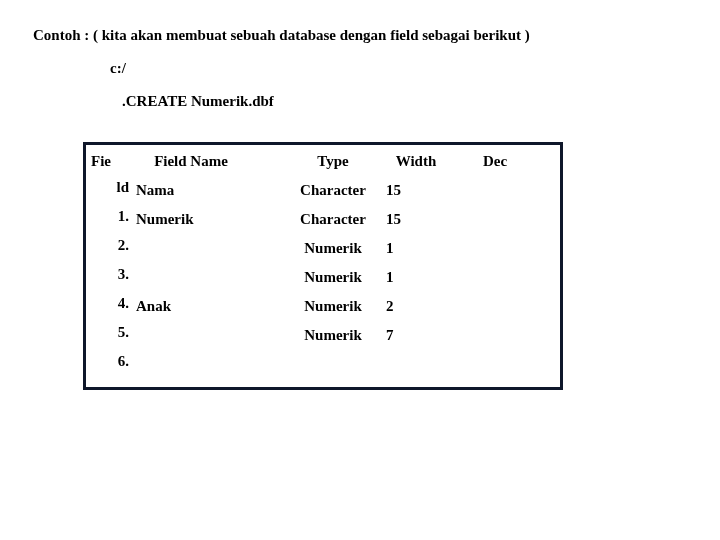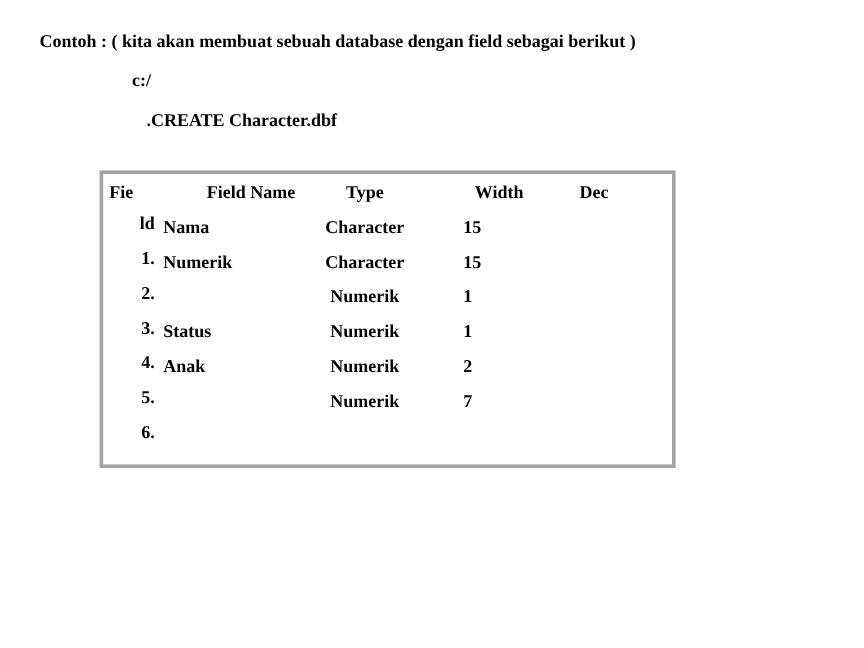".CREATE Character.dbf" div.line-cmd { text: Character.dbf -> Numerik.dbf }
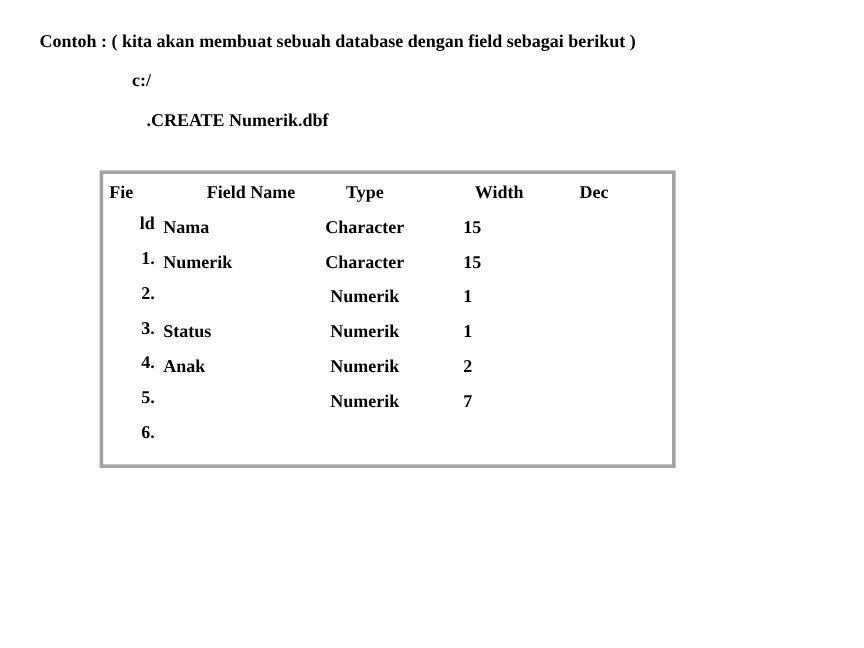"Fie" #table-box { border: 3px solid #a3a3a3 -> 3px solid #0f172a }
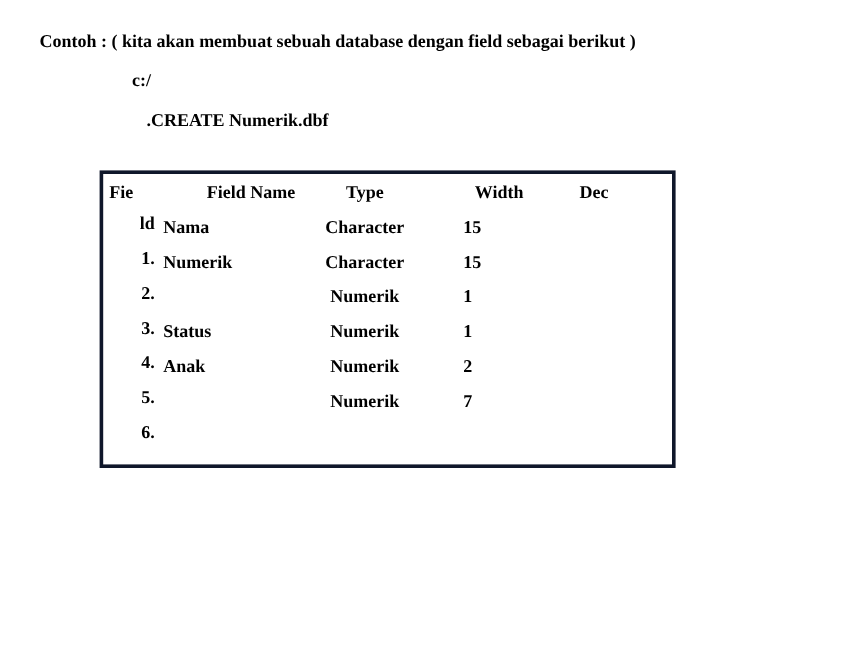"Field Name" .hdr.col-name { text-align: right -> center }
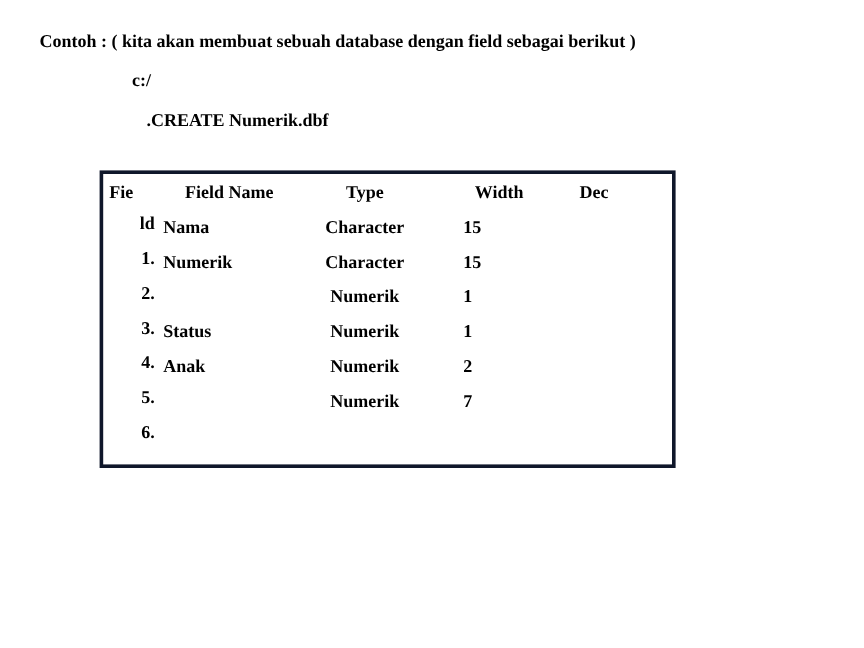"Type" .col-type { left: 163px -> 192px }
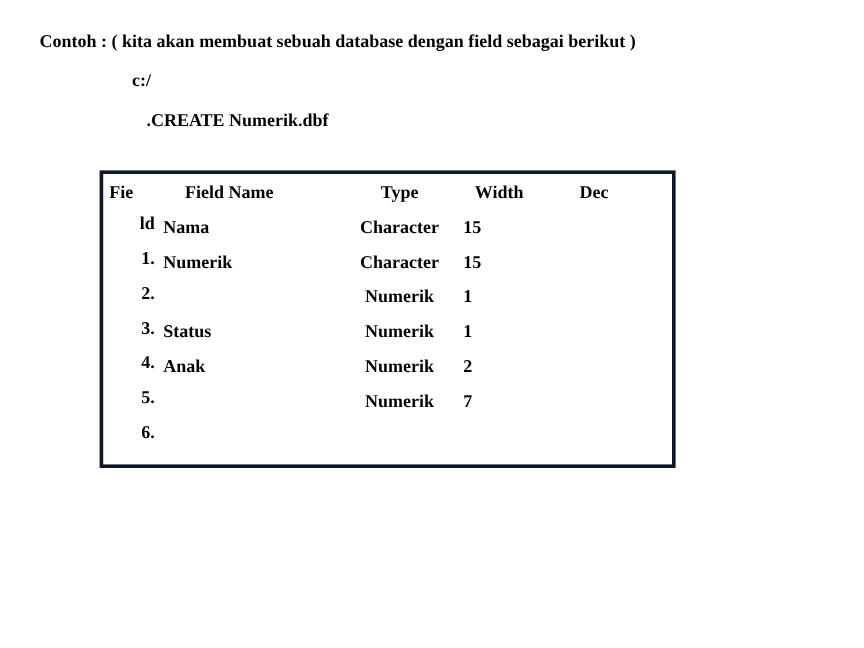"Status" div.cell { html: <div>Status</div> -> none }
